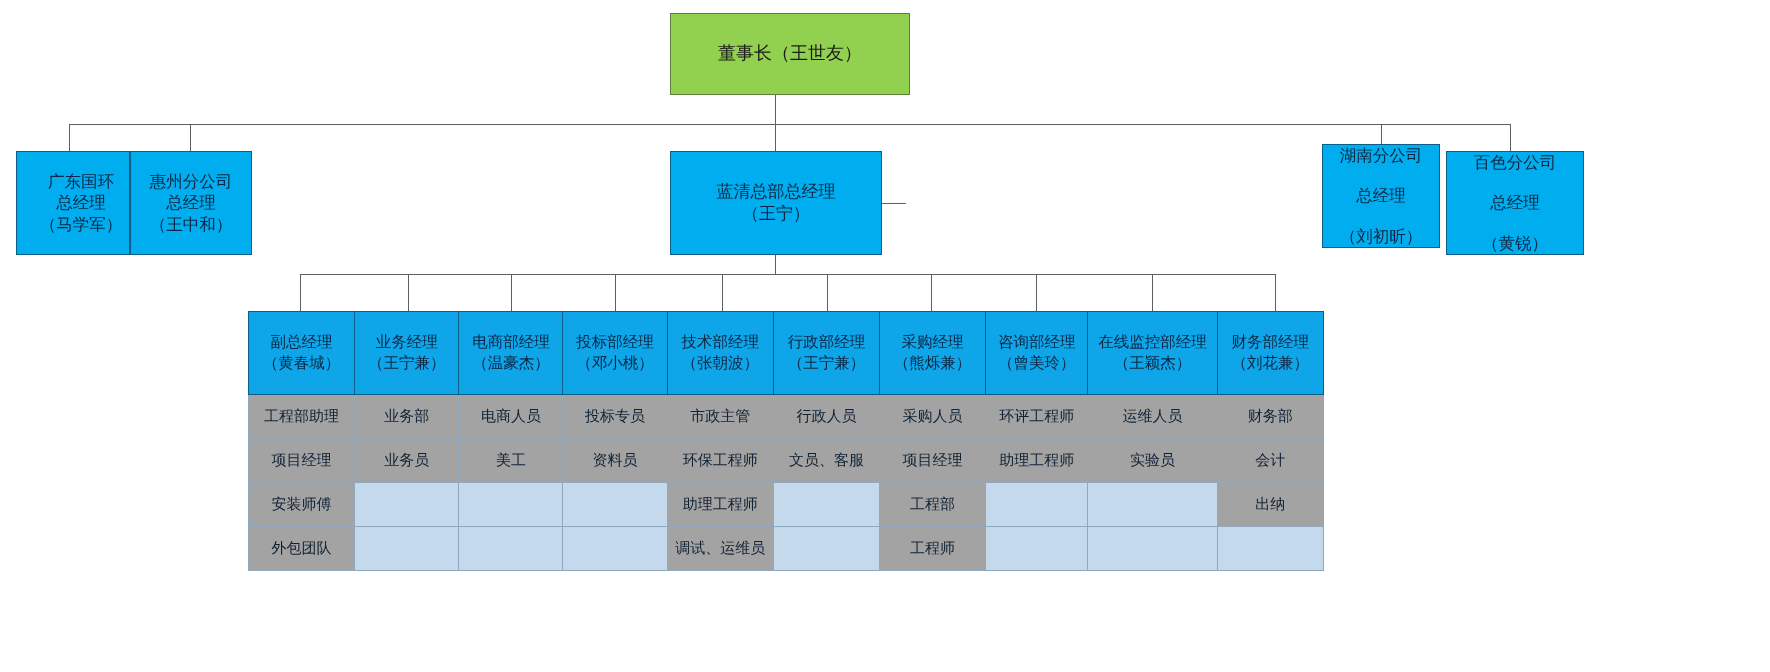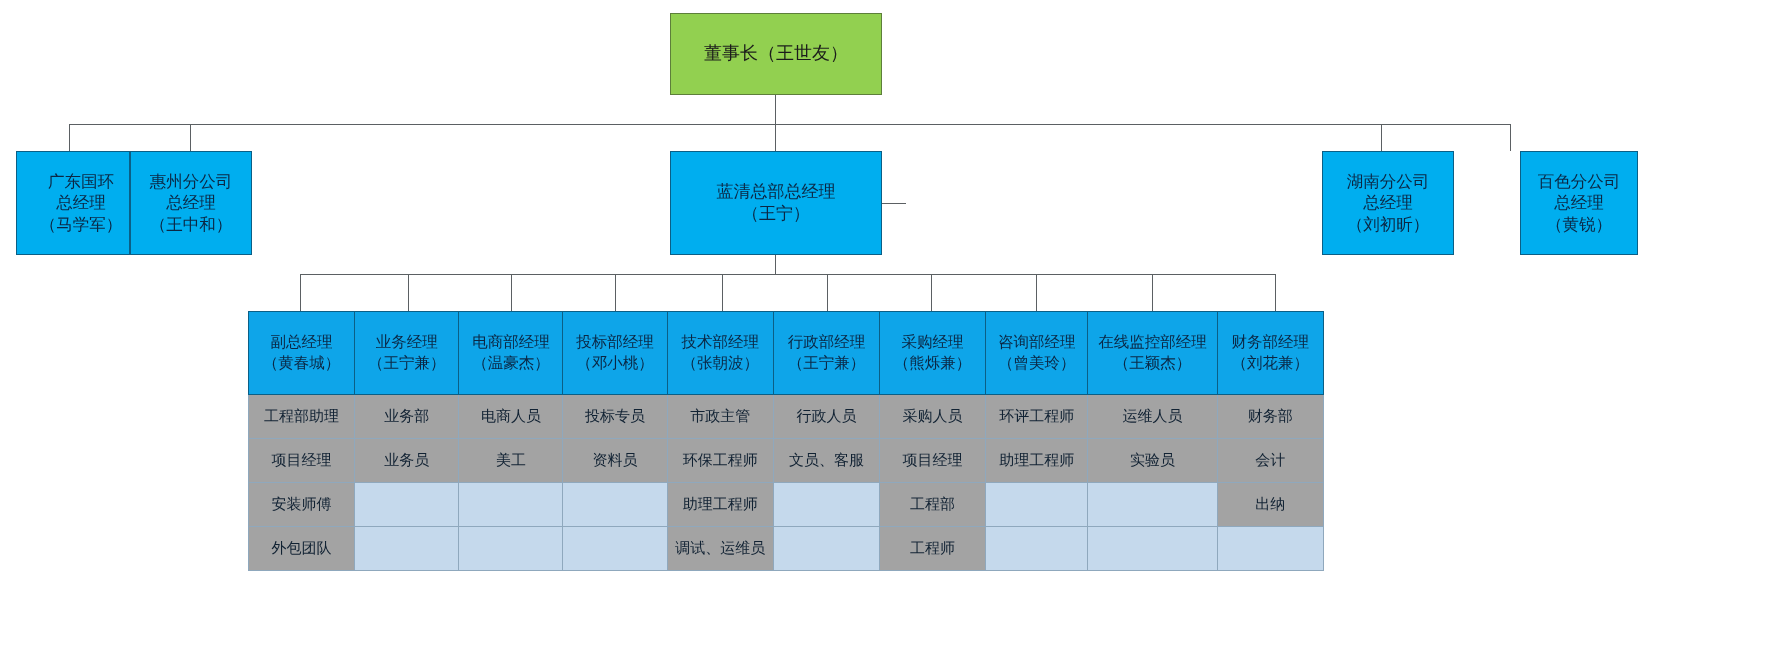"董事长（王世友）" div.node { width: 212px -> 240px }
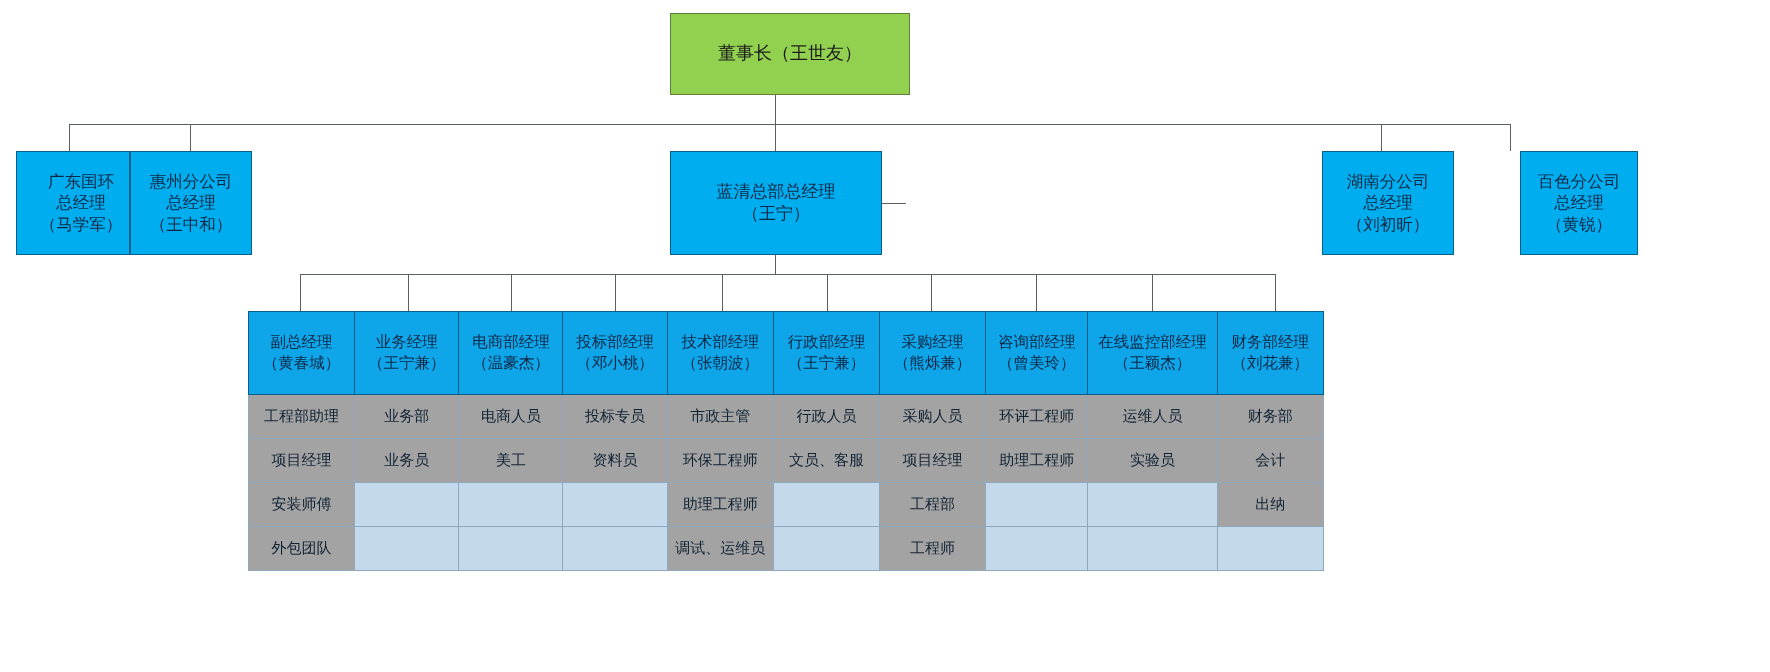"湖南分公司" div.node { justify-content: none -> space-between; top: 151px -> 144px; width: 132px -> 118px }
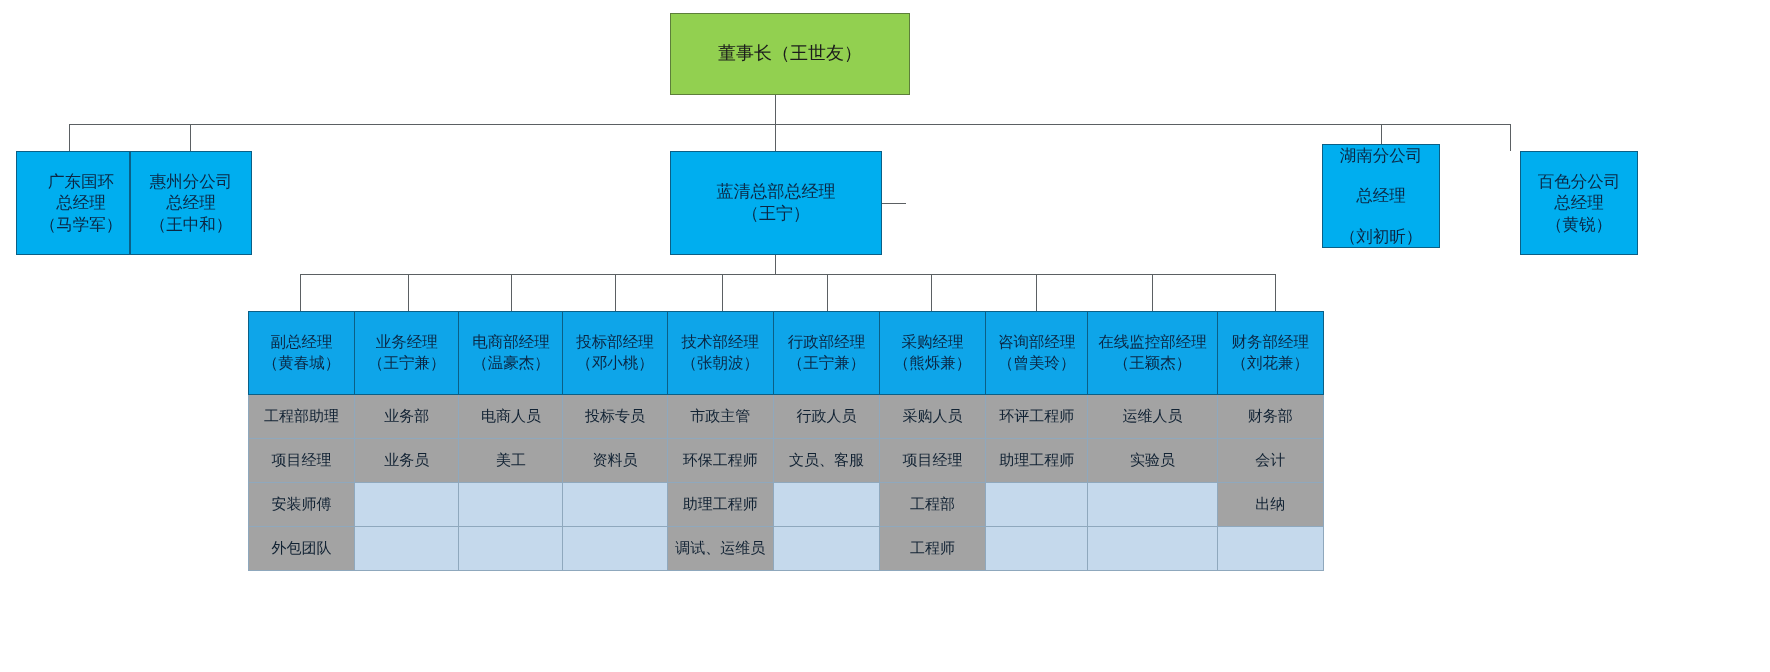"百色分公司" div.node { justify-content: none -> space-between; left: 1520px -> 1446px; width: 118px -> 138px }
